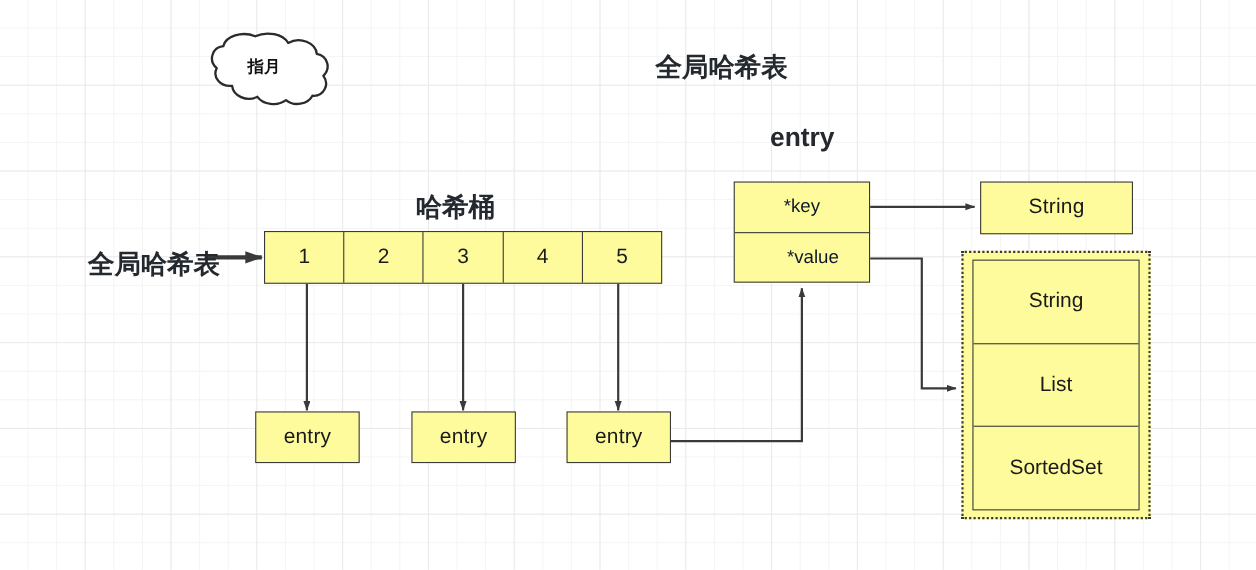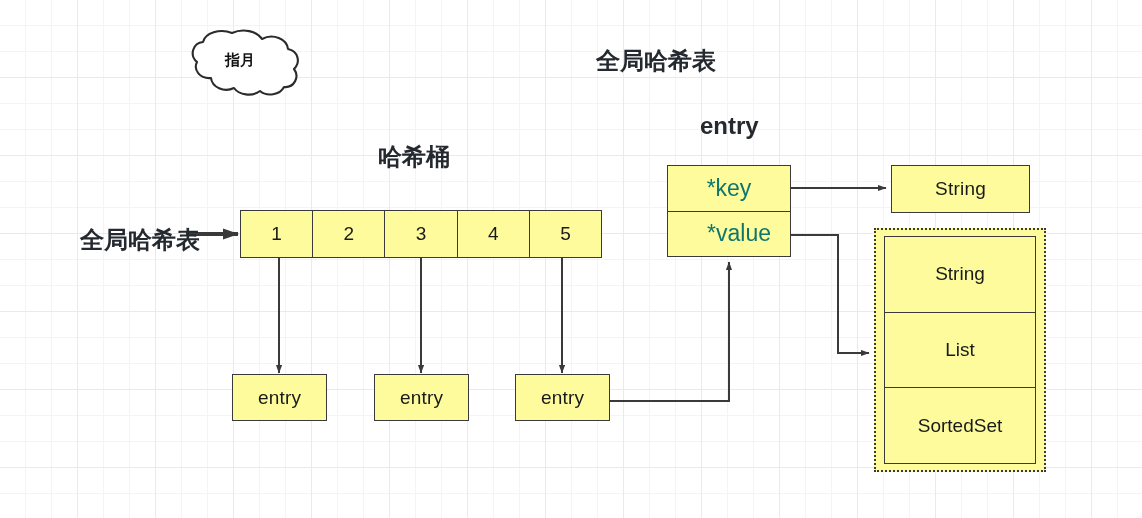"哈希桶" div.label { top: 141px -> 172px }
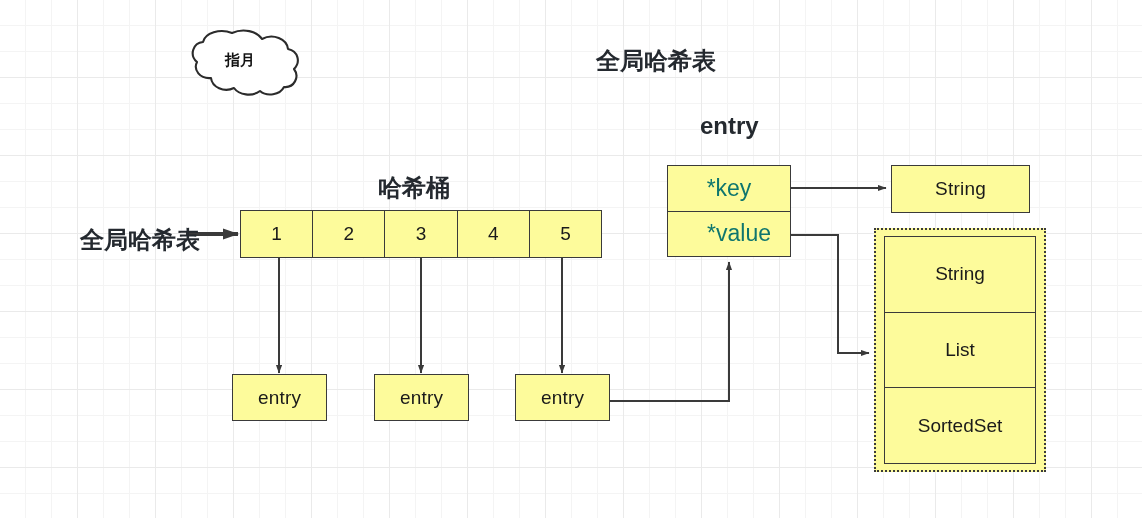"*key" #entry-struct .struct-row { color: #0f766e -> #0f172a; font-size: 23px -> 17px }
